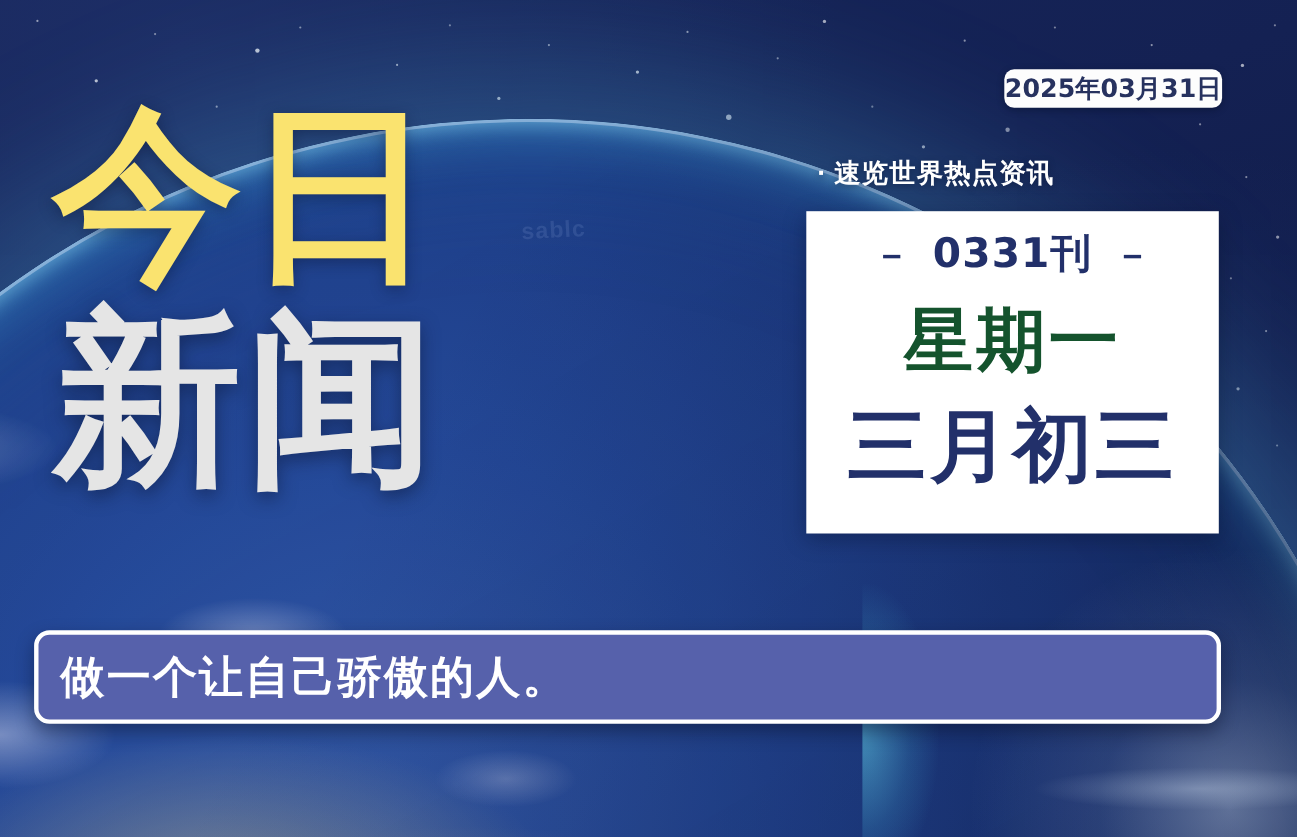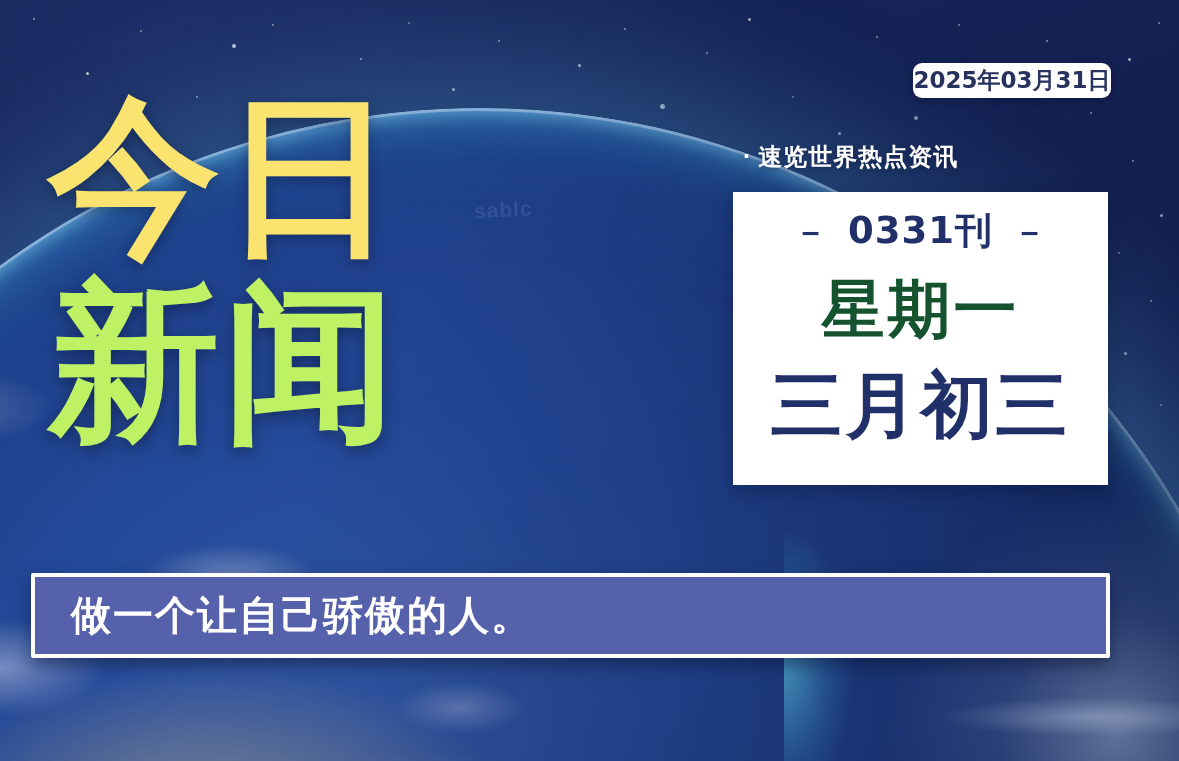"新闻" .title-news { color: #bef264 -> #e5e5e5 }
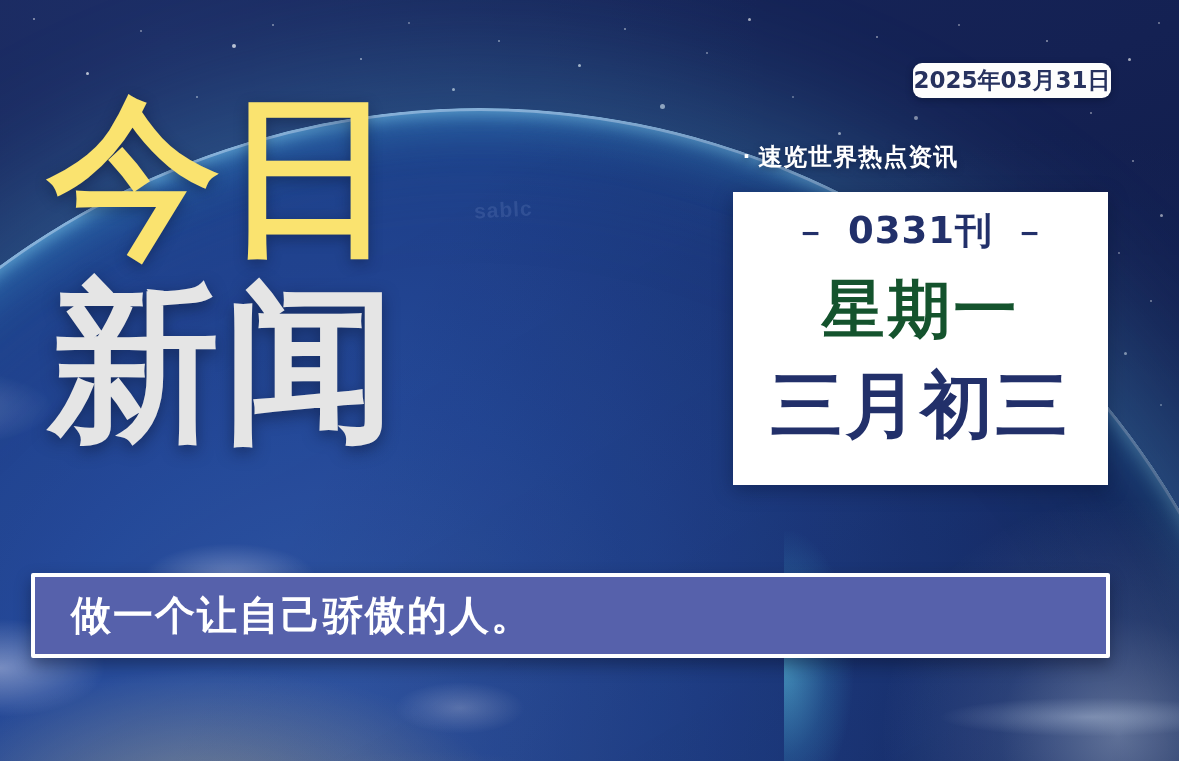"做一个让自己骄傲的人。" .quote-bar { border-radius: 2px -> 14px; padding-left: 36px -> 20px }
